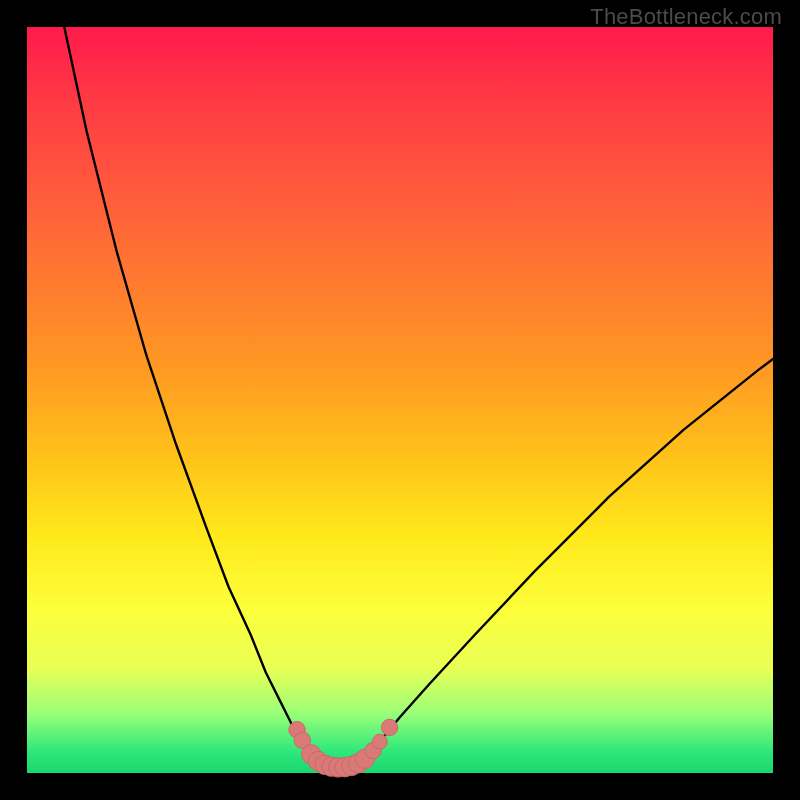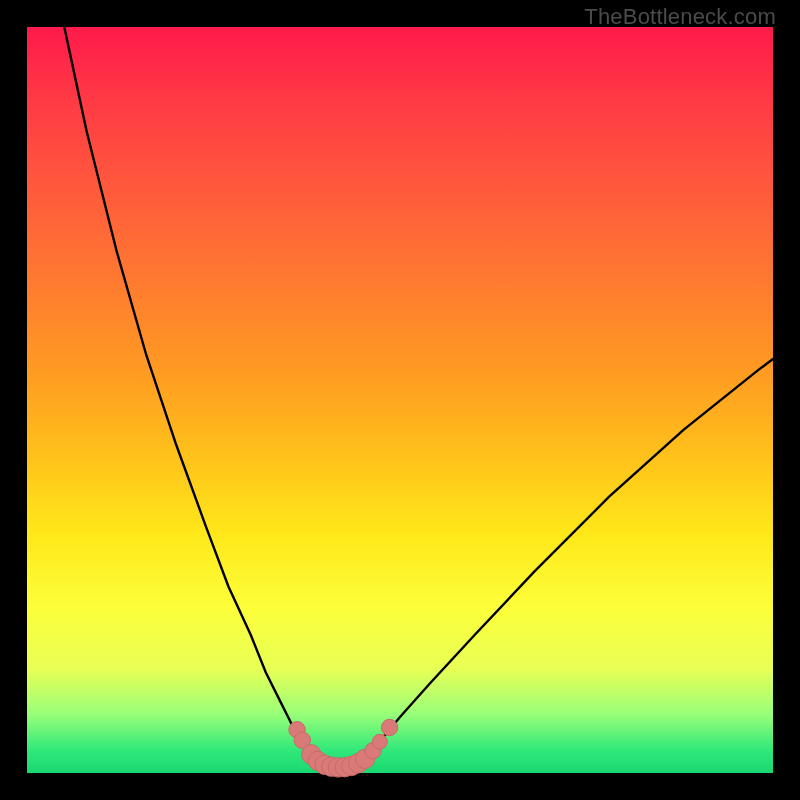"TheBottleneck.com" .watermark { right: 24px -> 18px }
